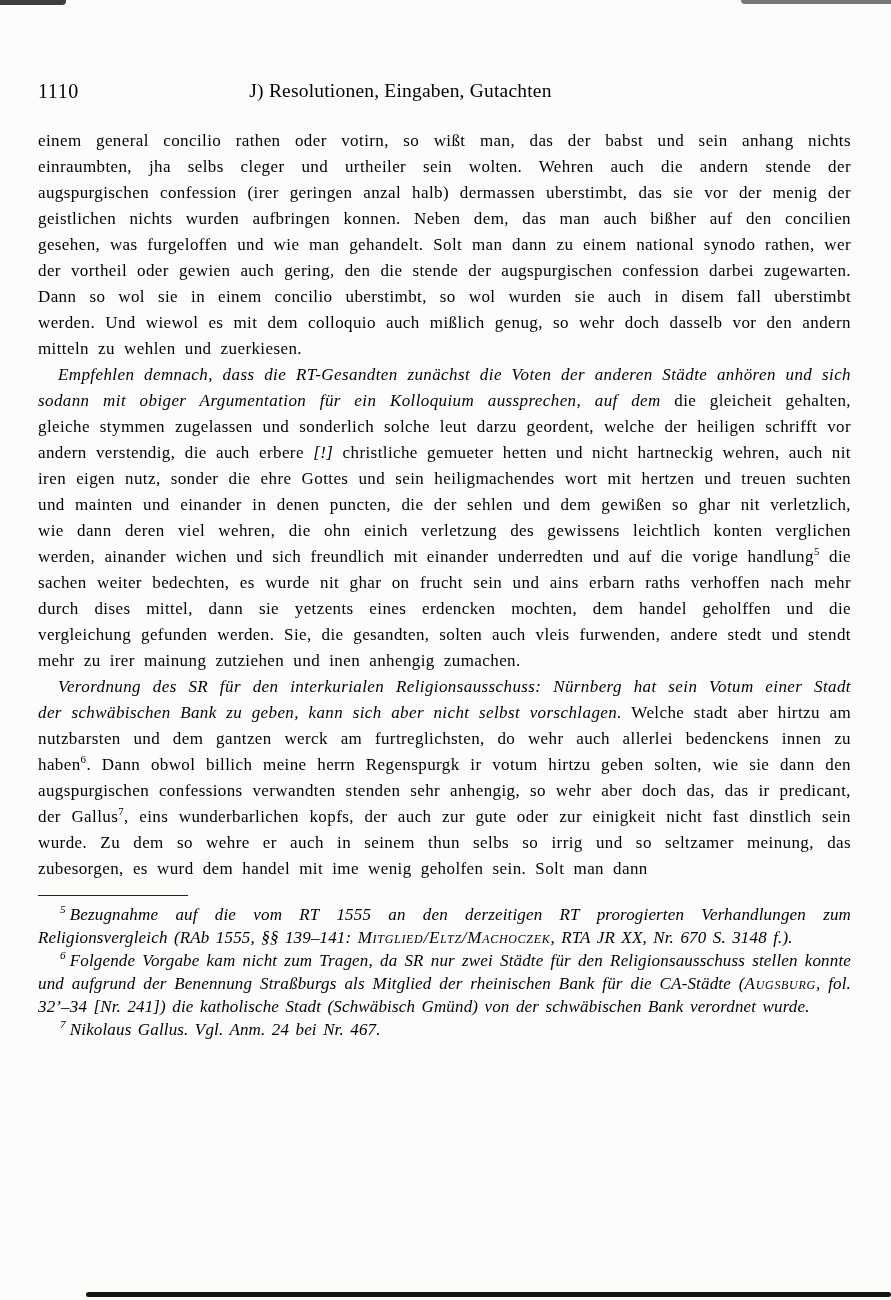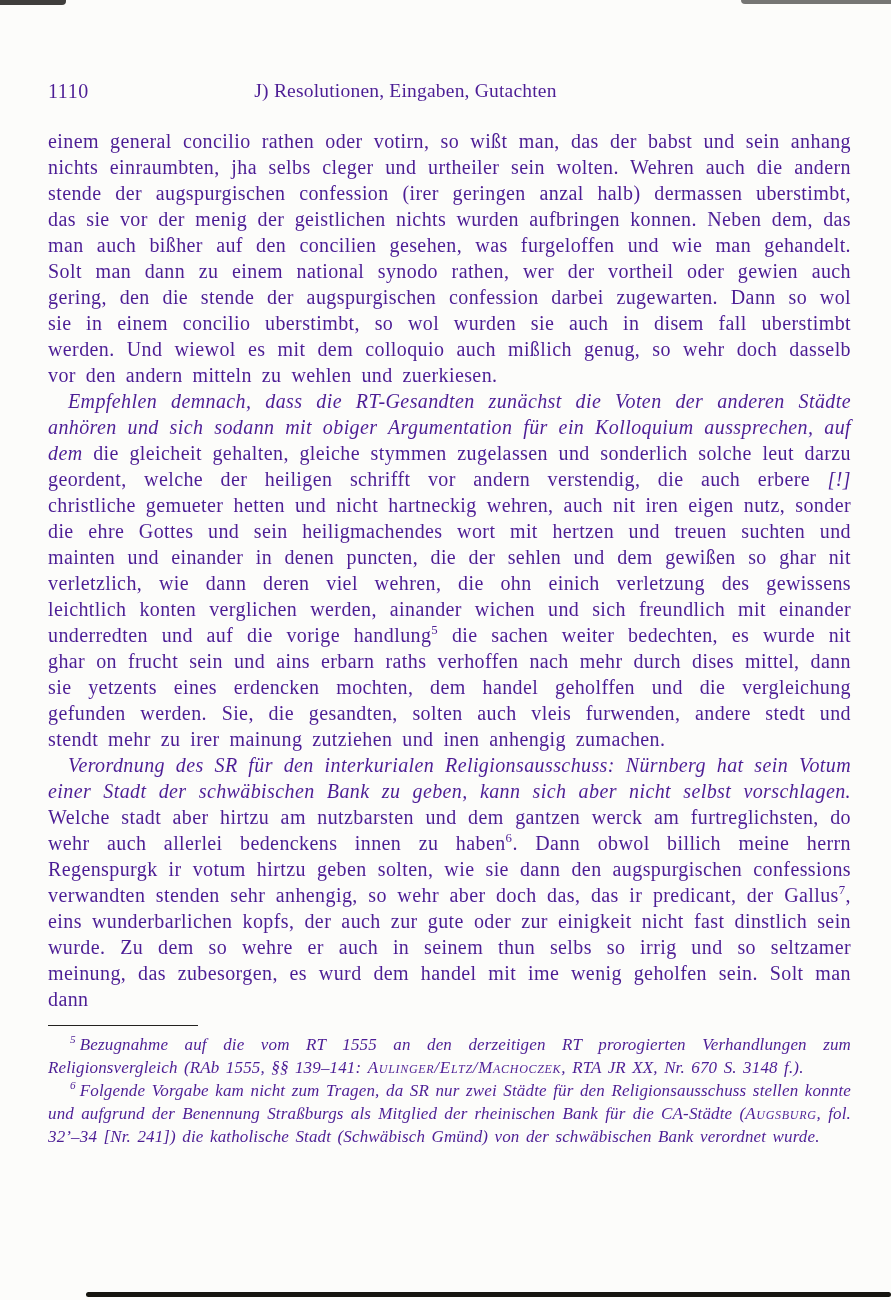"1110" .page { color: #4c1d95 -> #000000; padding: 80px 40px 0 48px -> 80px 40px 0 38px }
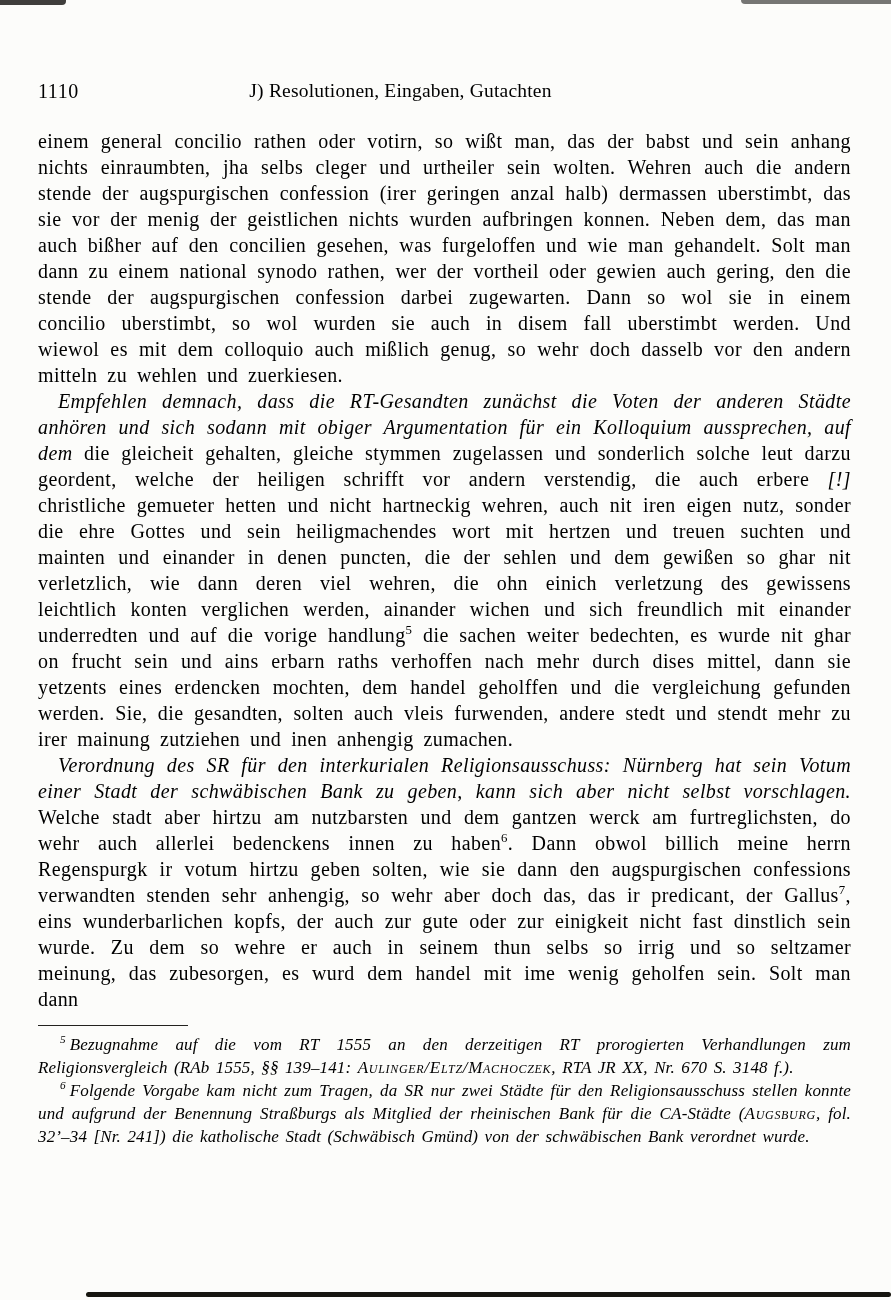"einem general concilio rathen oder" .body-text { font-size: 20px -> 17px }
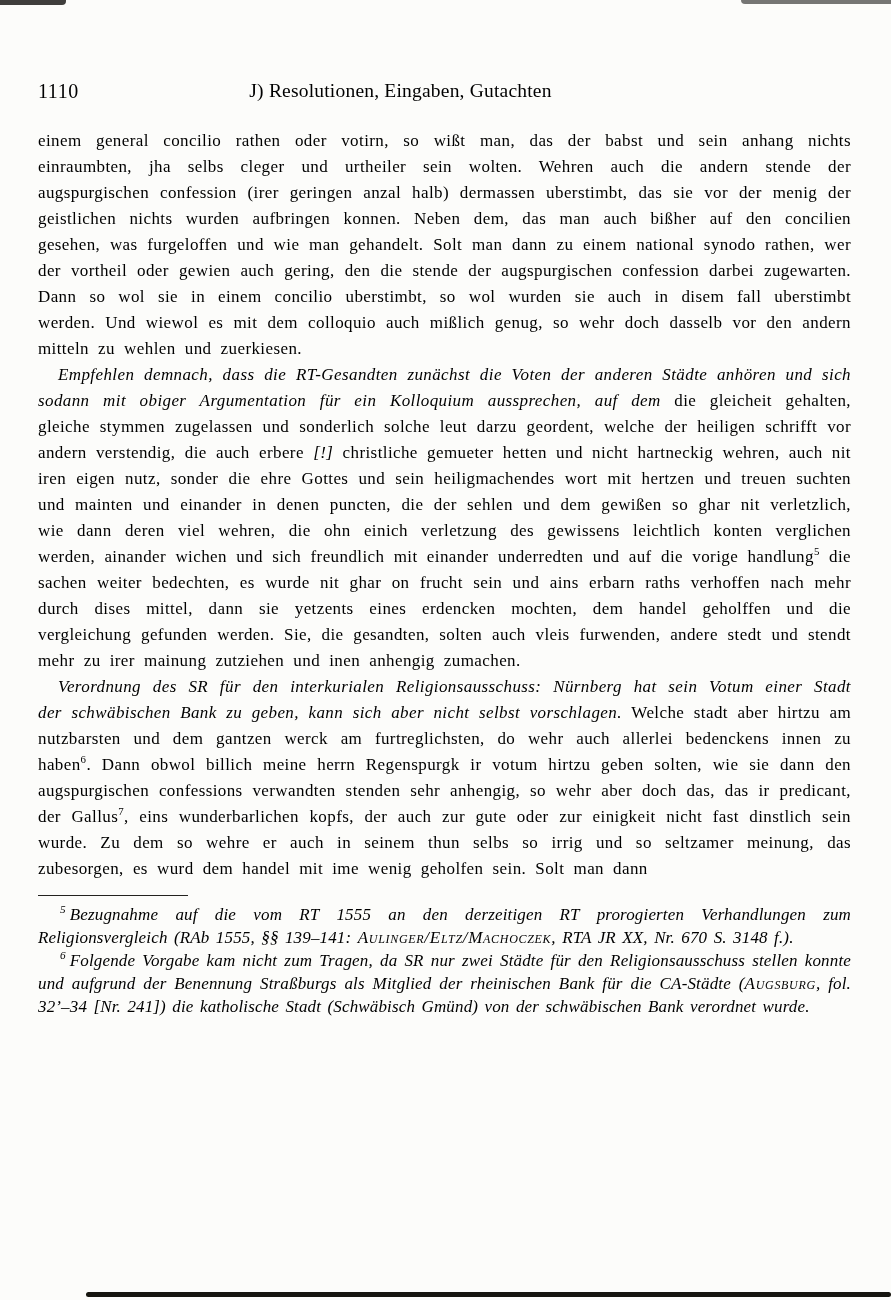"Aulinger/Eltz/Machoczek" span.r-sc { text: Aulinger/Eltz/Machoczek -> Mitglied/Eltz/Machoczek }
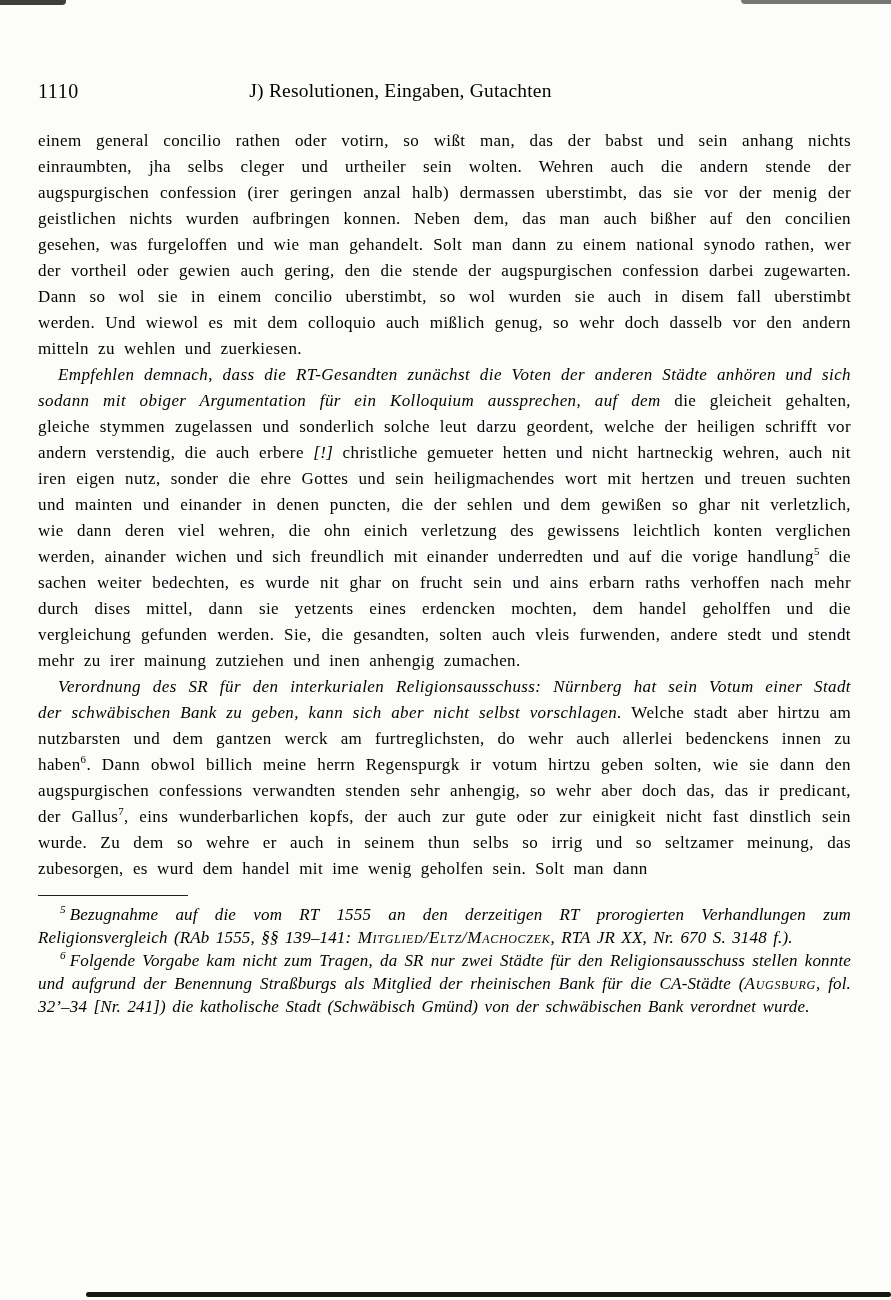"7 Nikolaus Gallus. Vgl. Anm." p { html: none -> <p><span>7</span><span>Nikolaus Gallus. Vgl. Anm. 24 bei Nr. 467.</span></p> }
